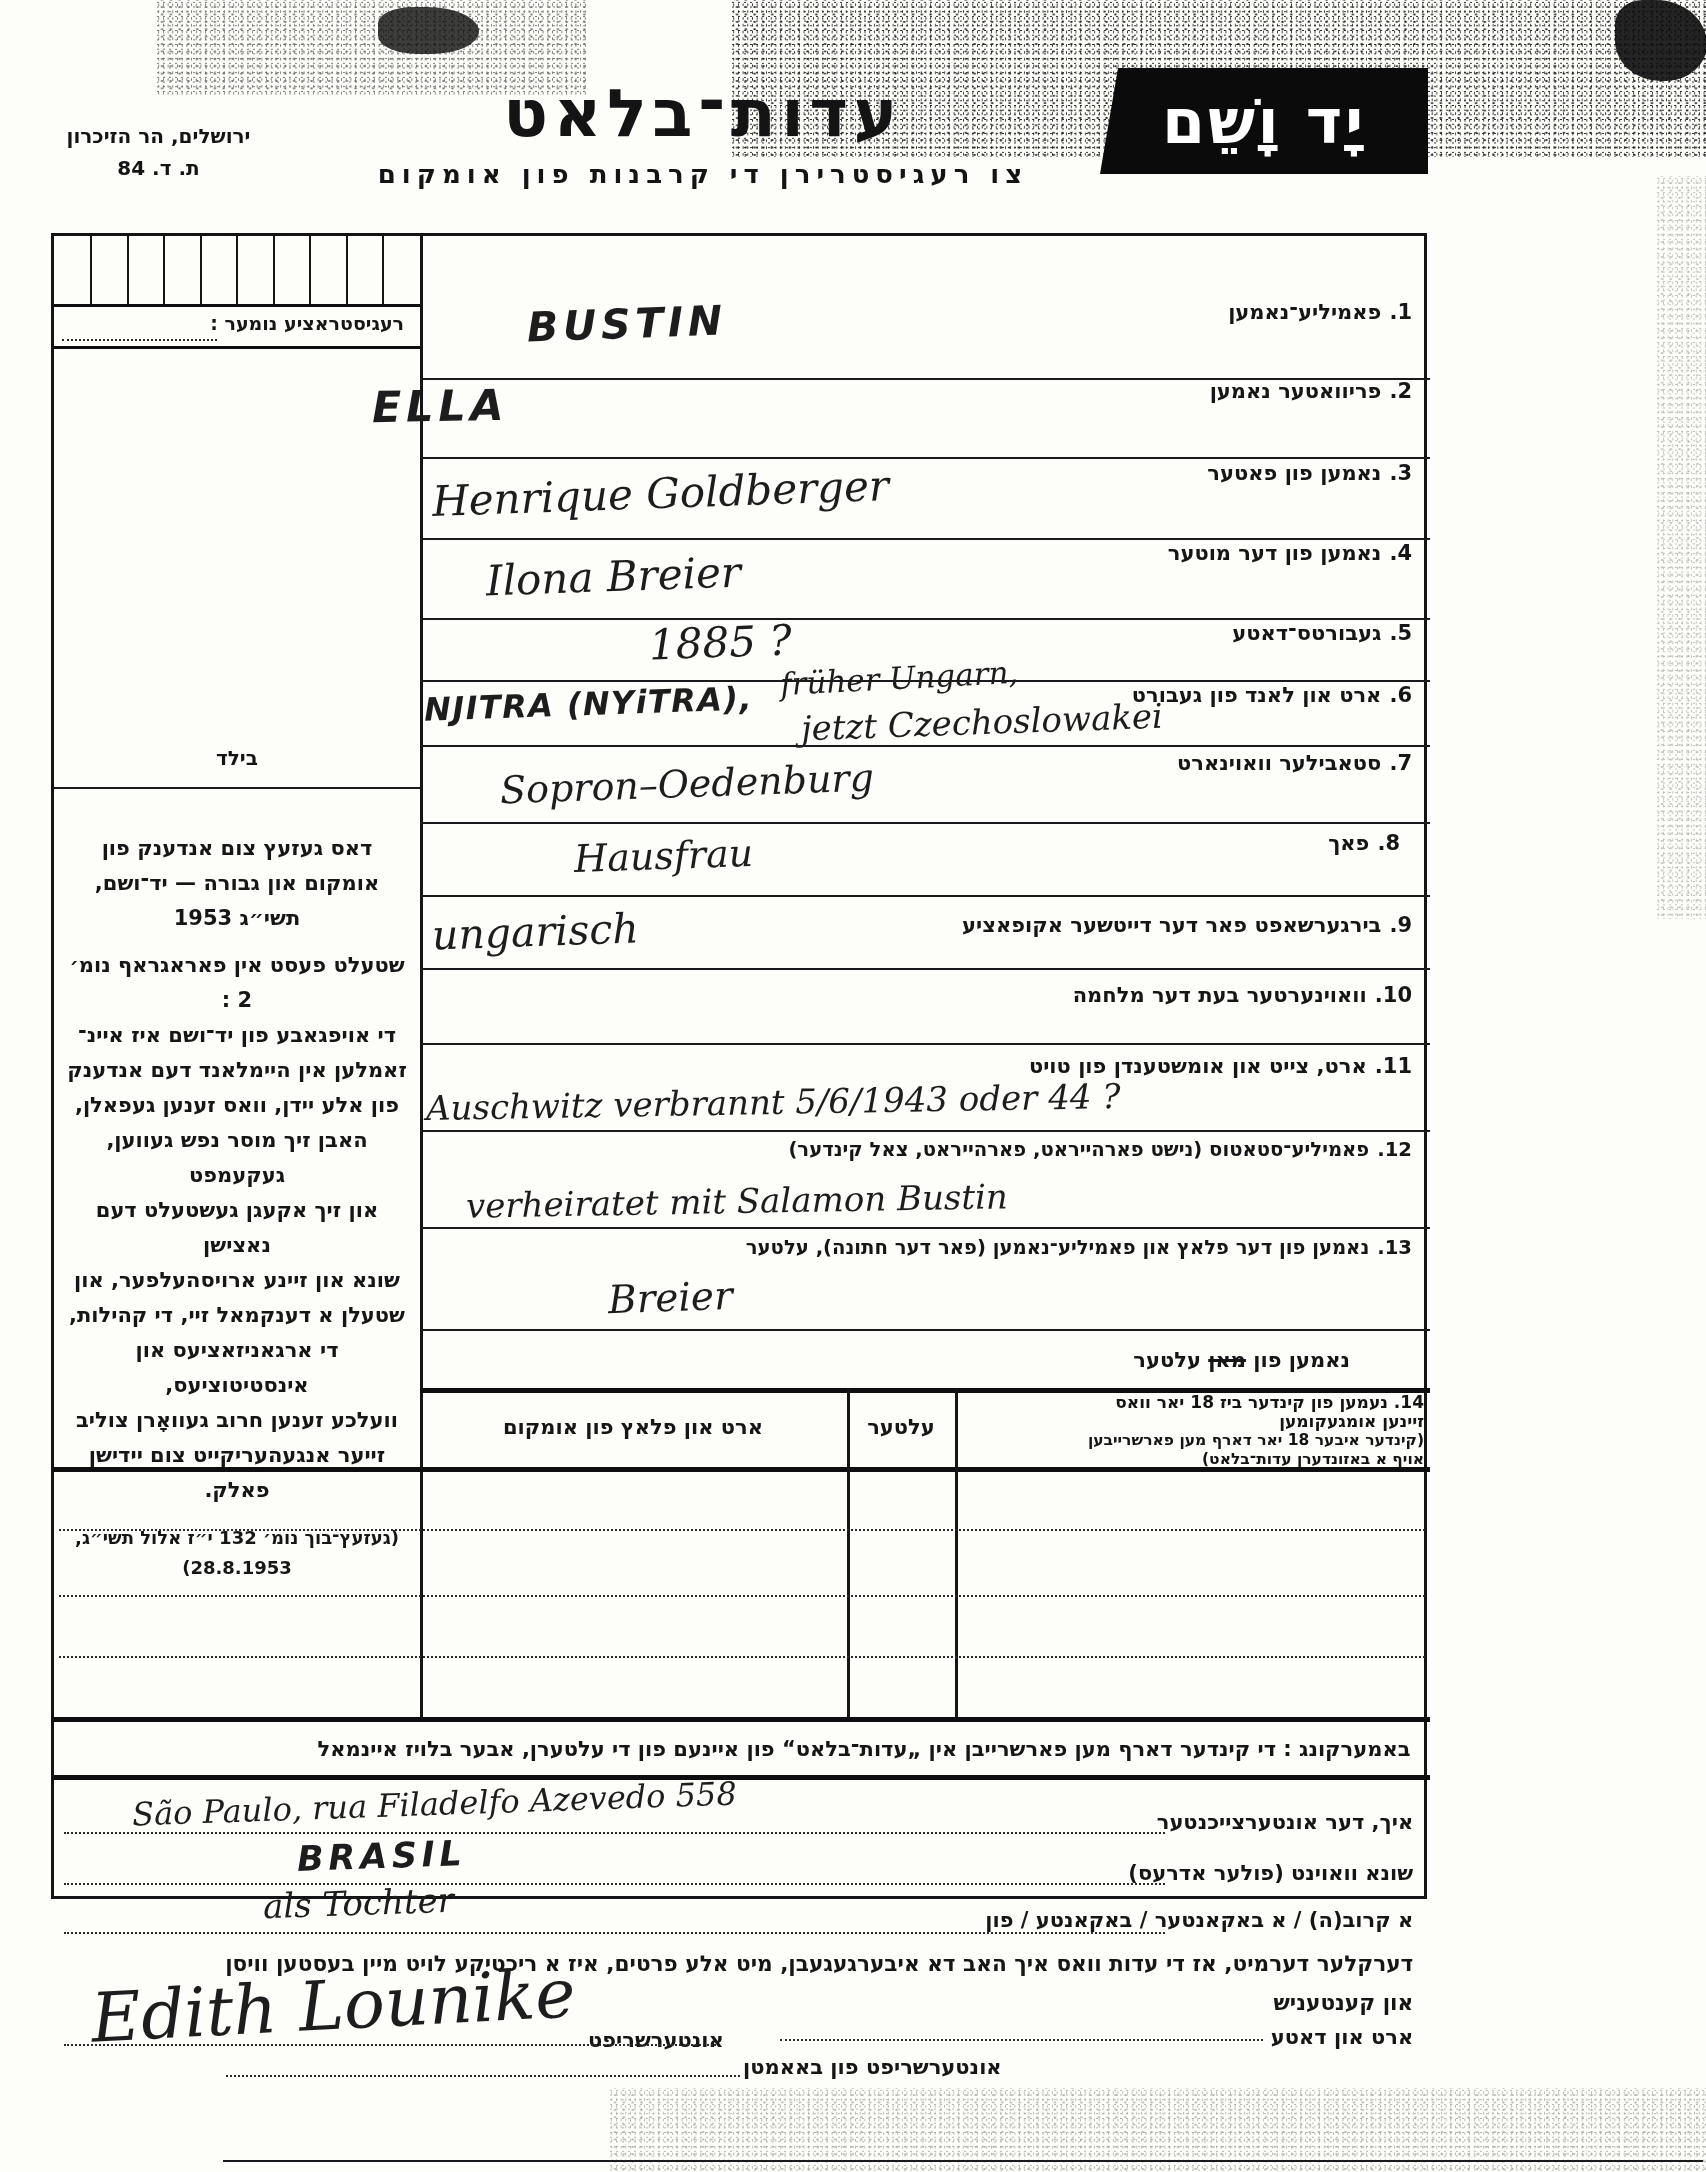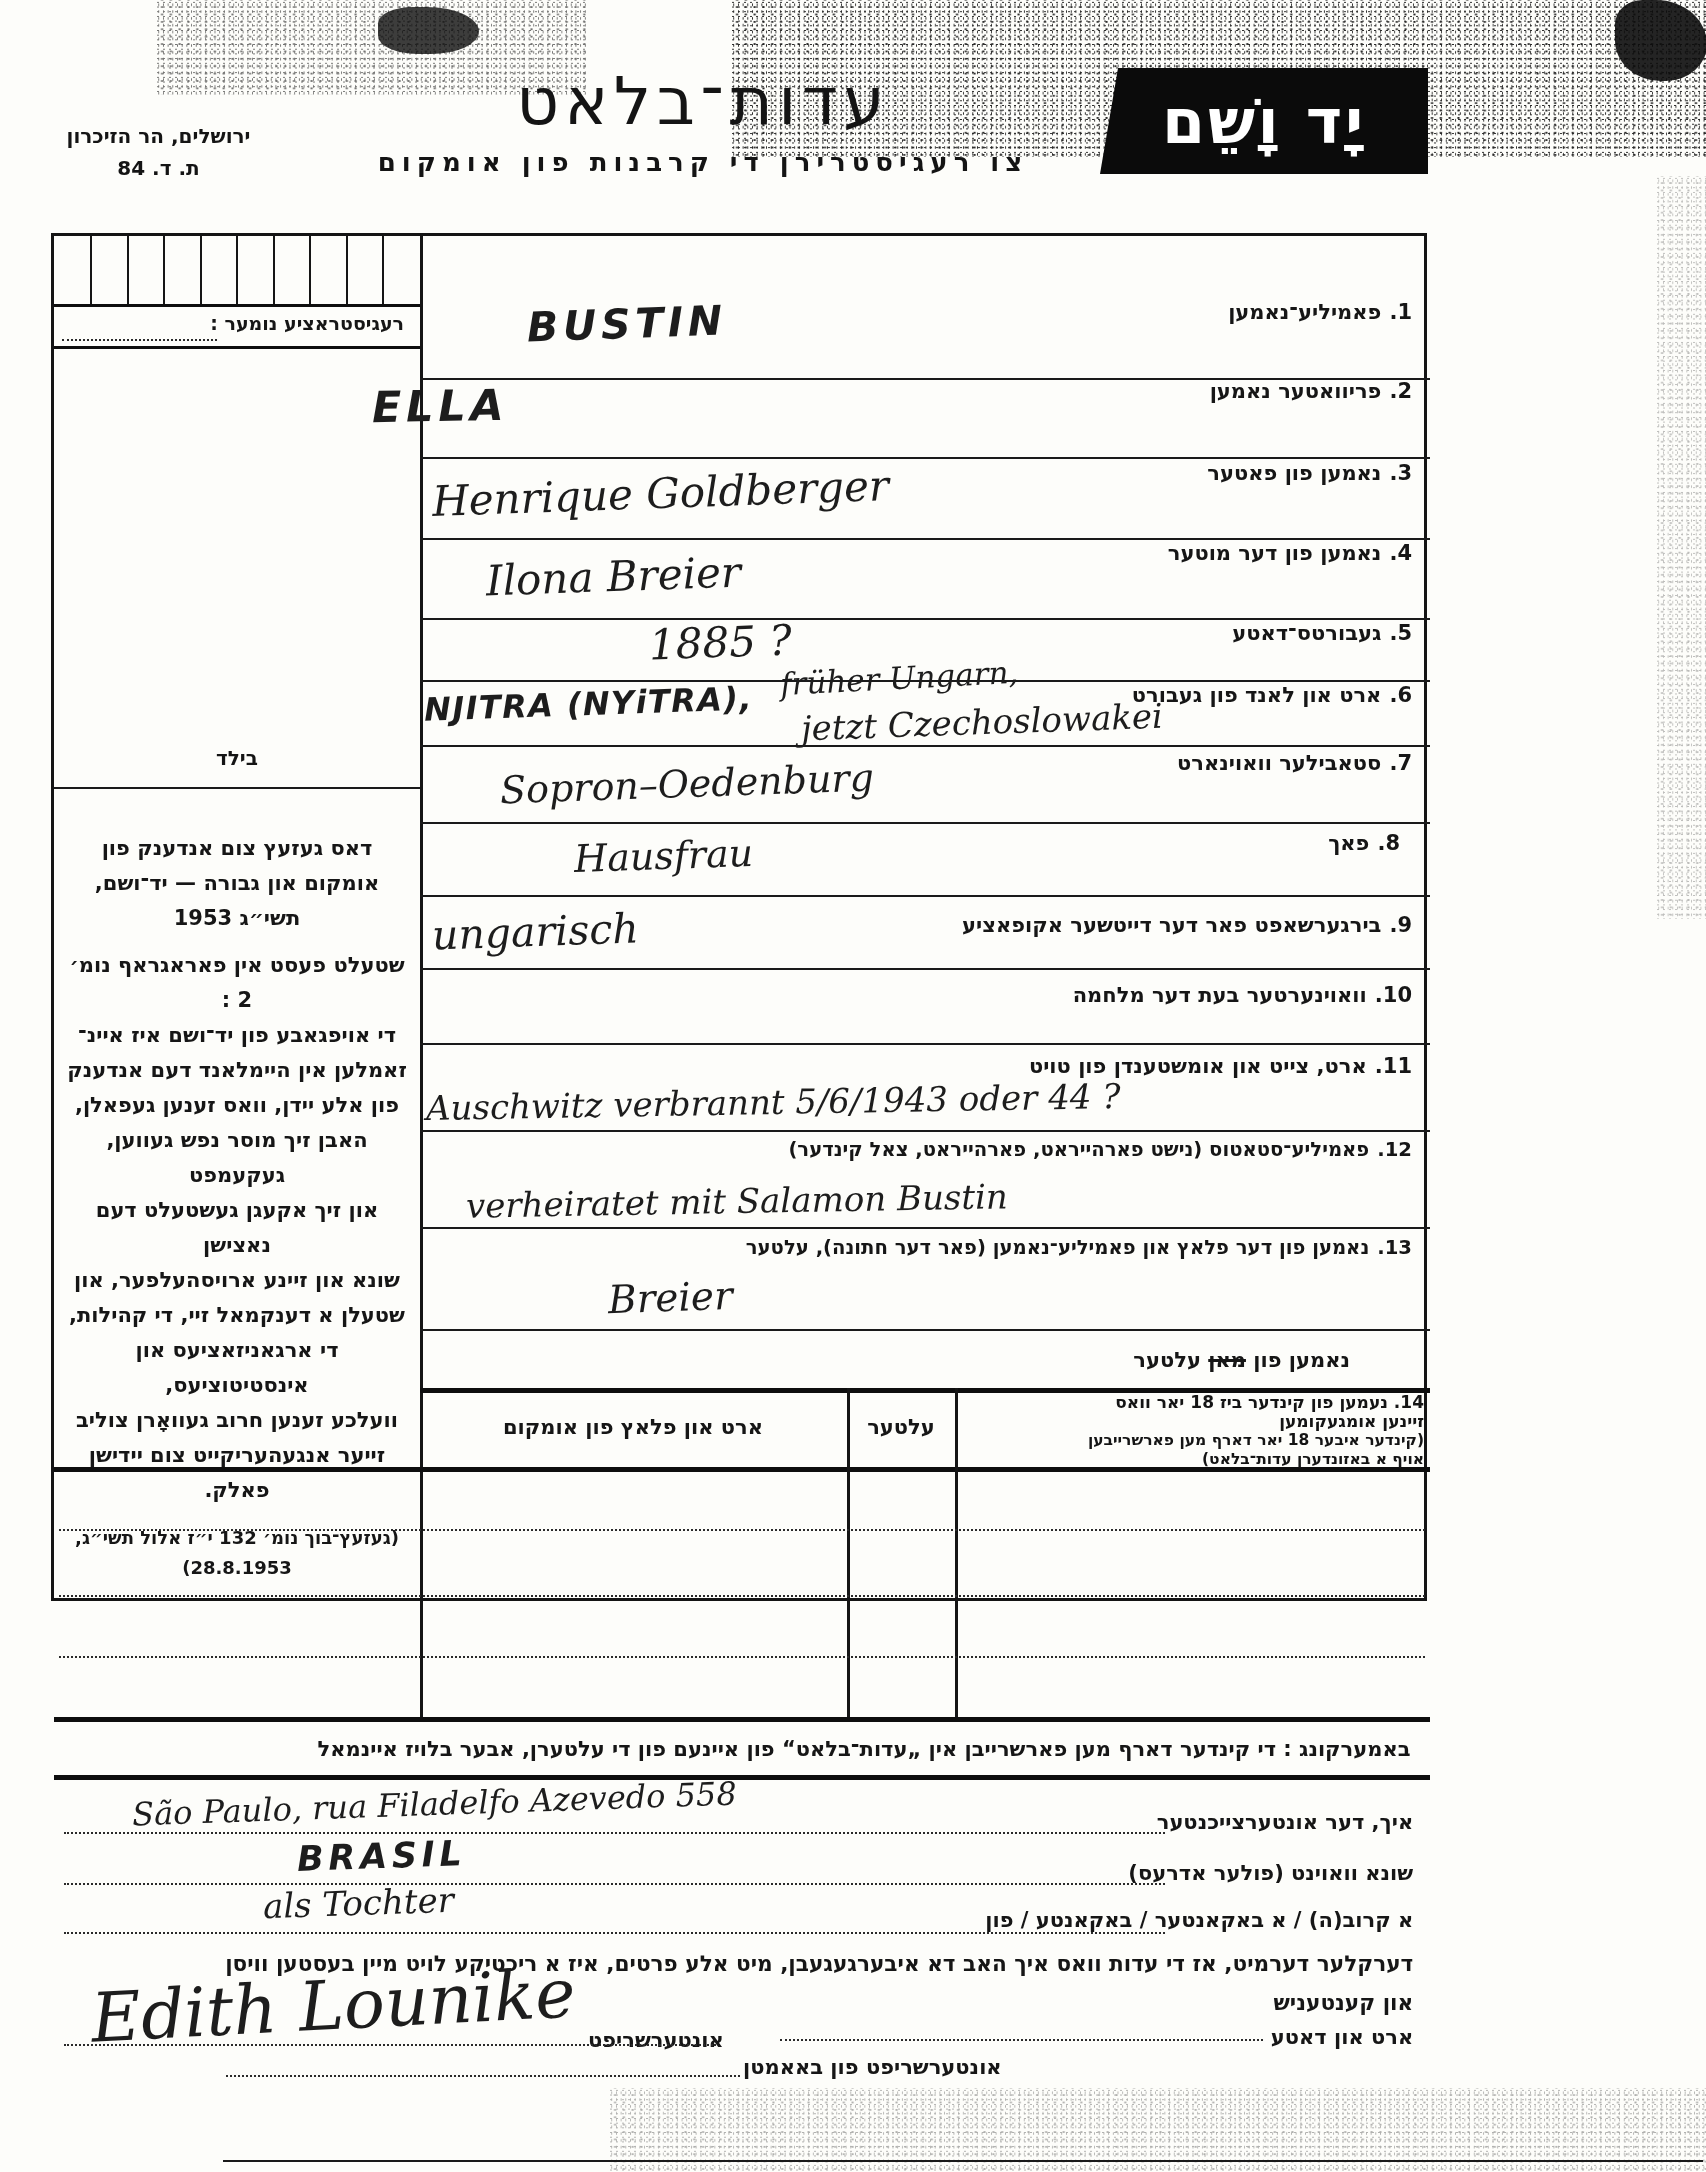"עדות־בלאט" div { font-weight: 400 -> 700; margin-top: 4px -> 16px }
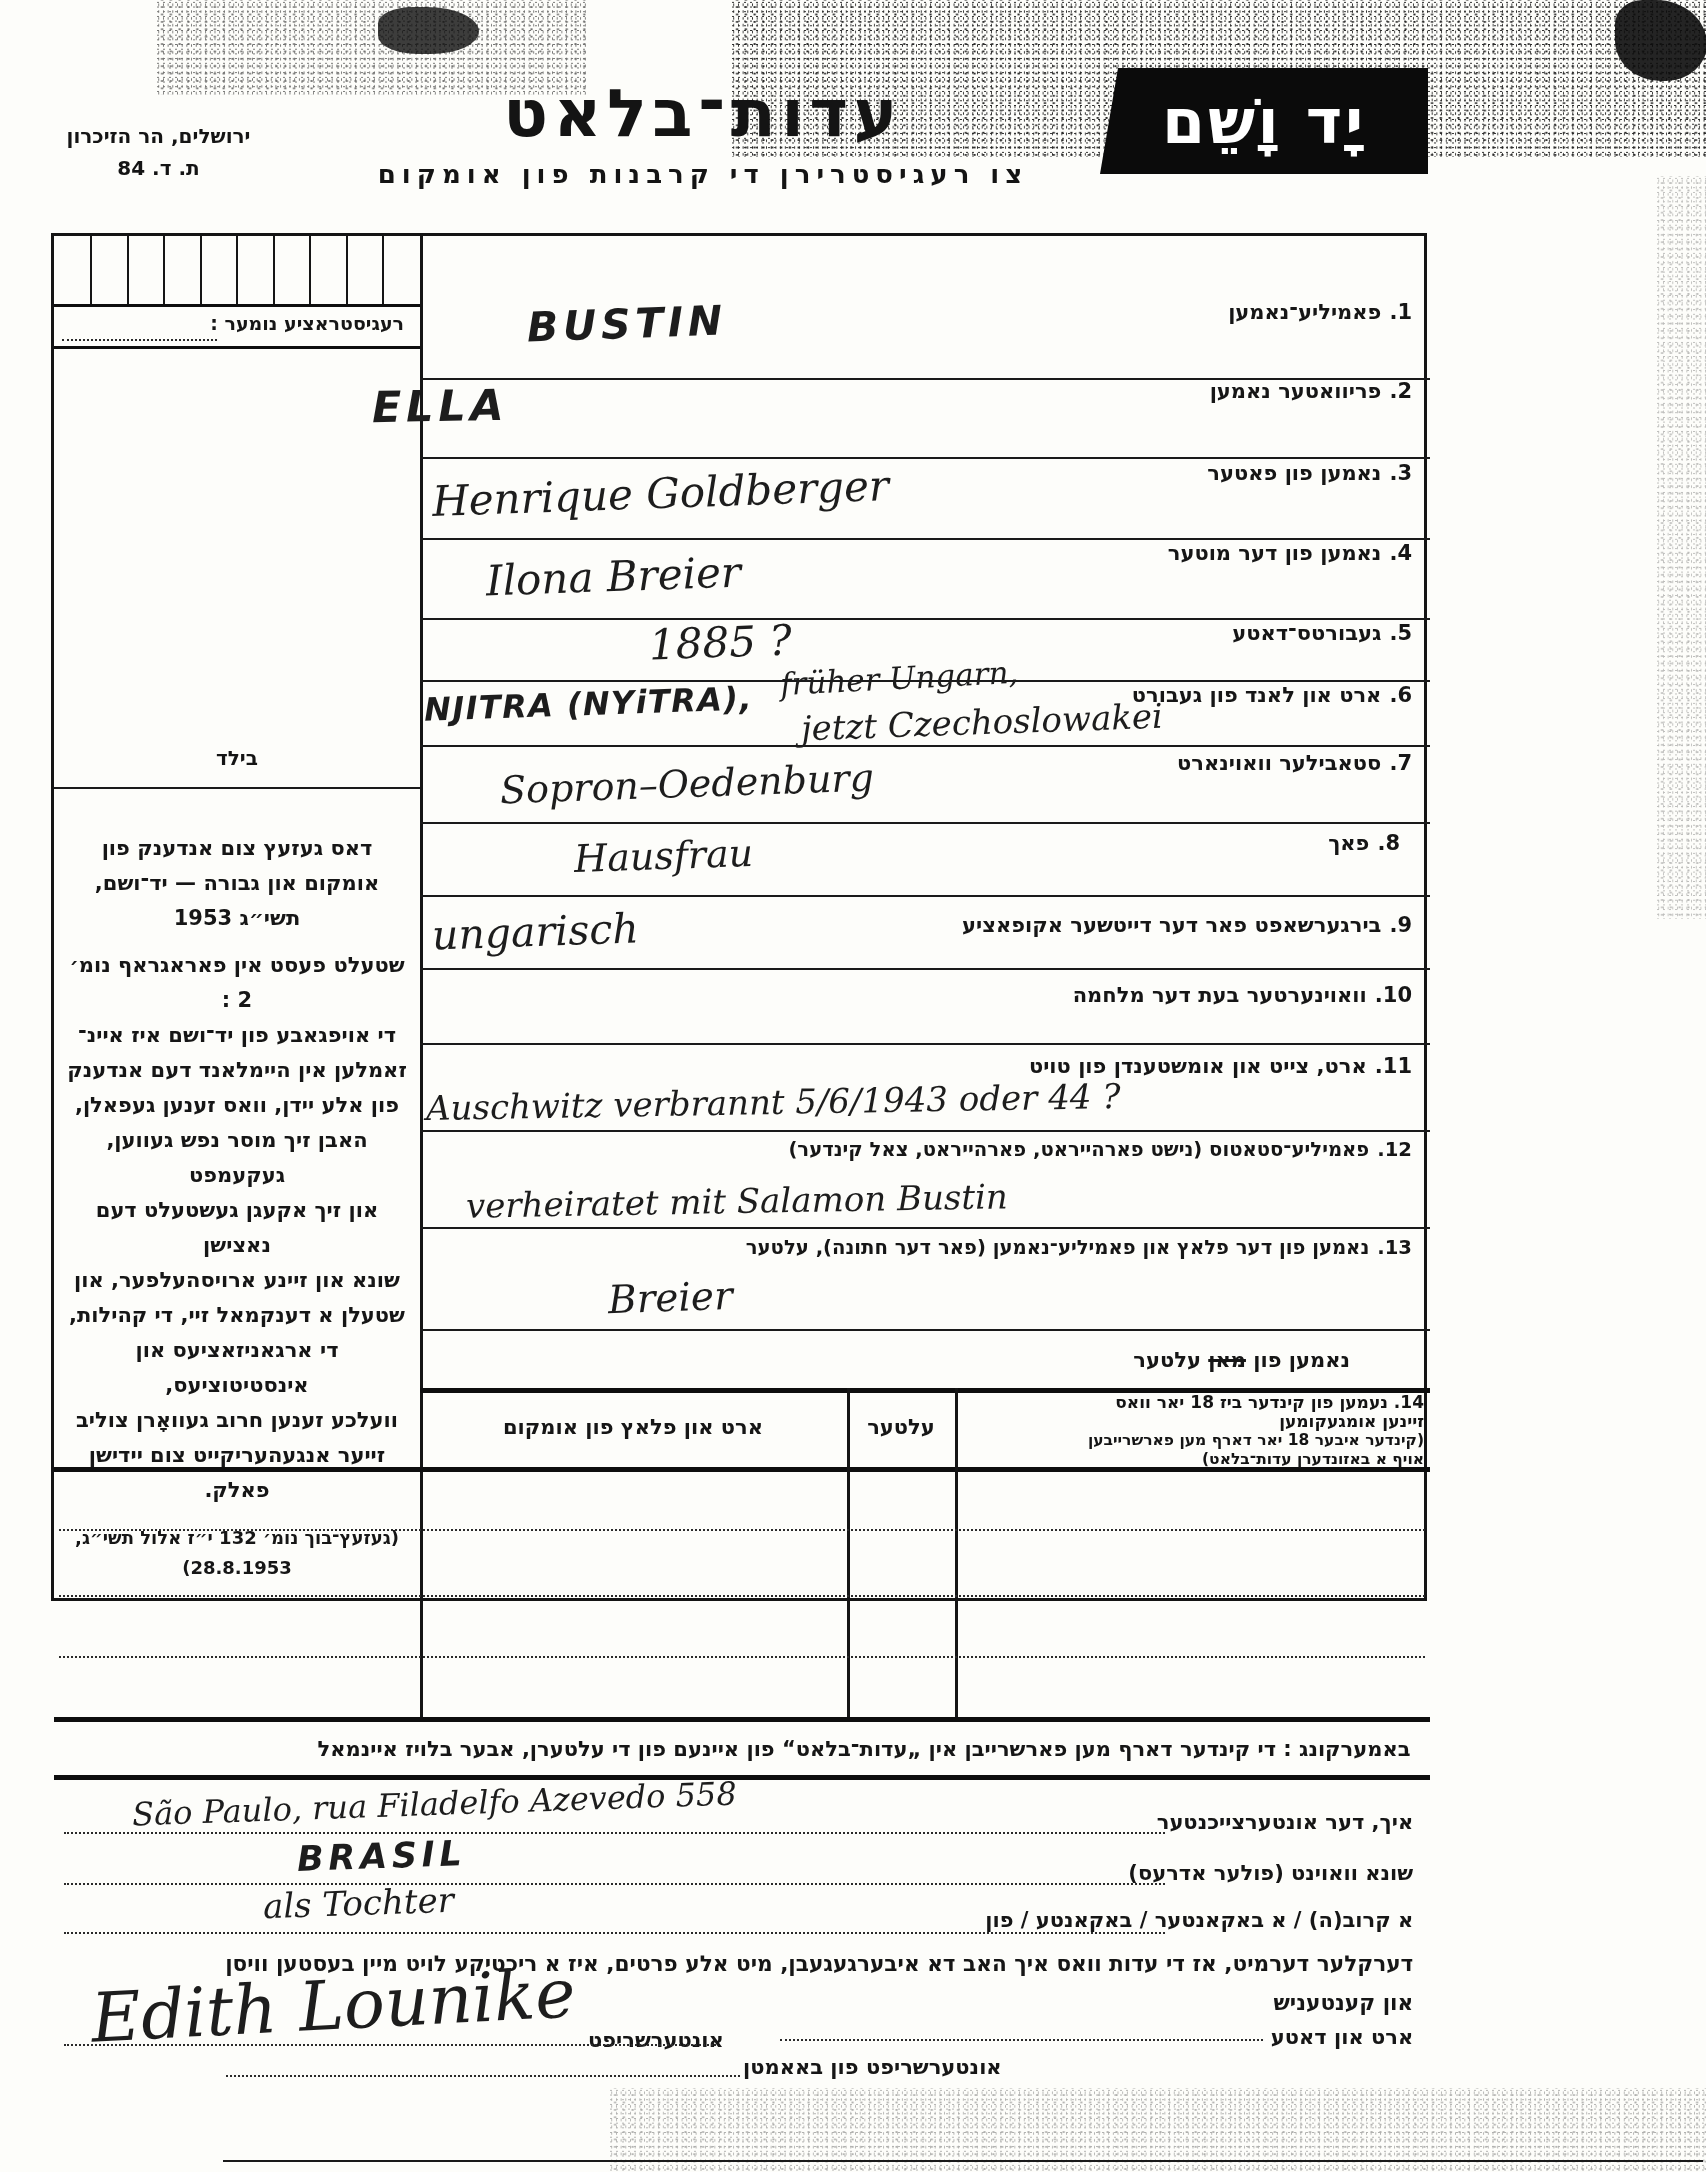"רעגיסטראציע נומער :" div.abs { height: 1368px -> 1666px }
